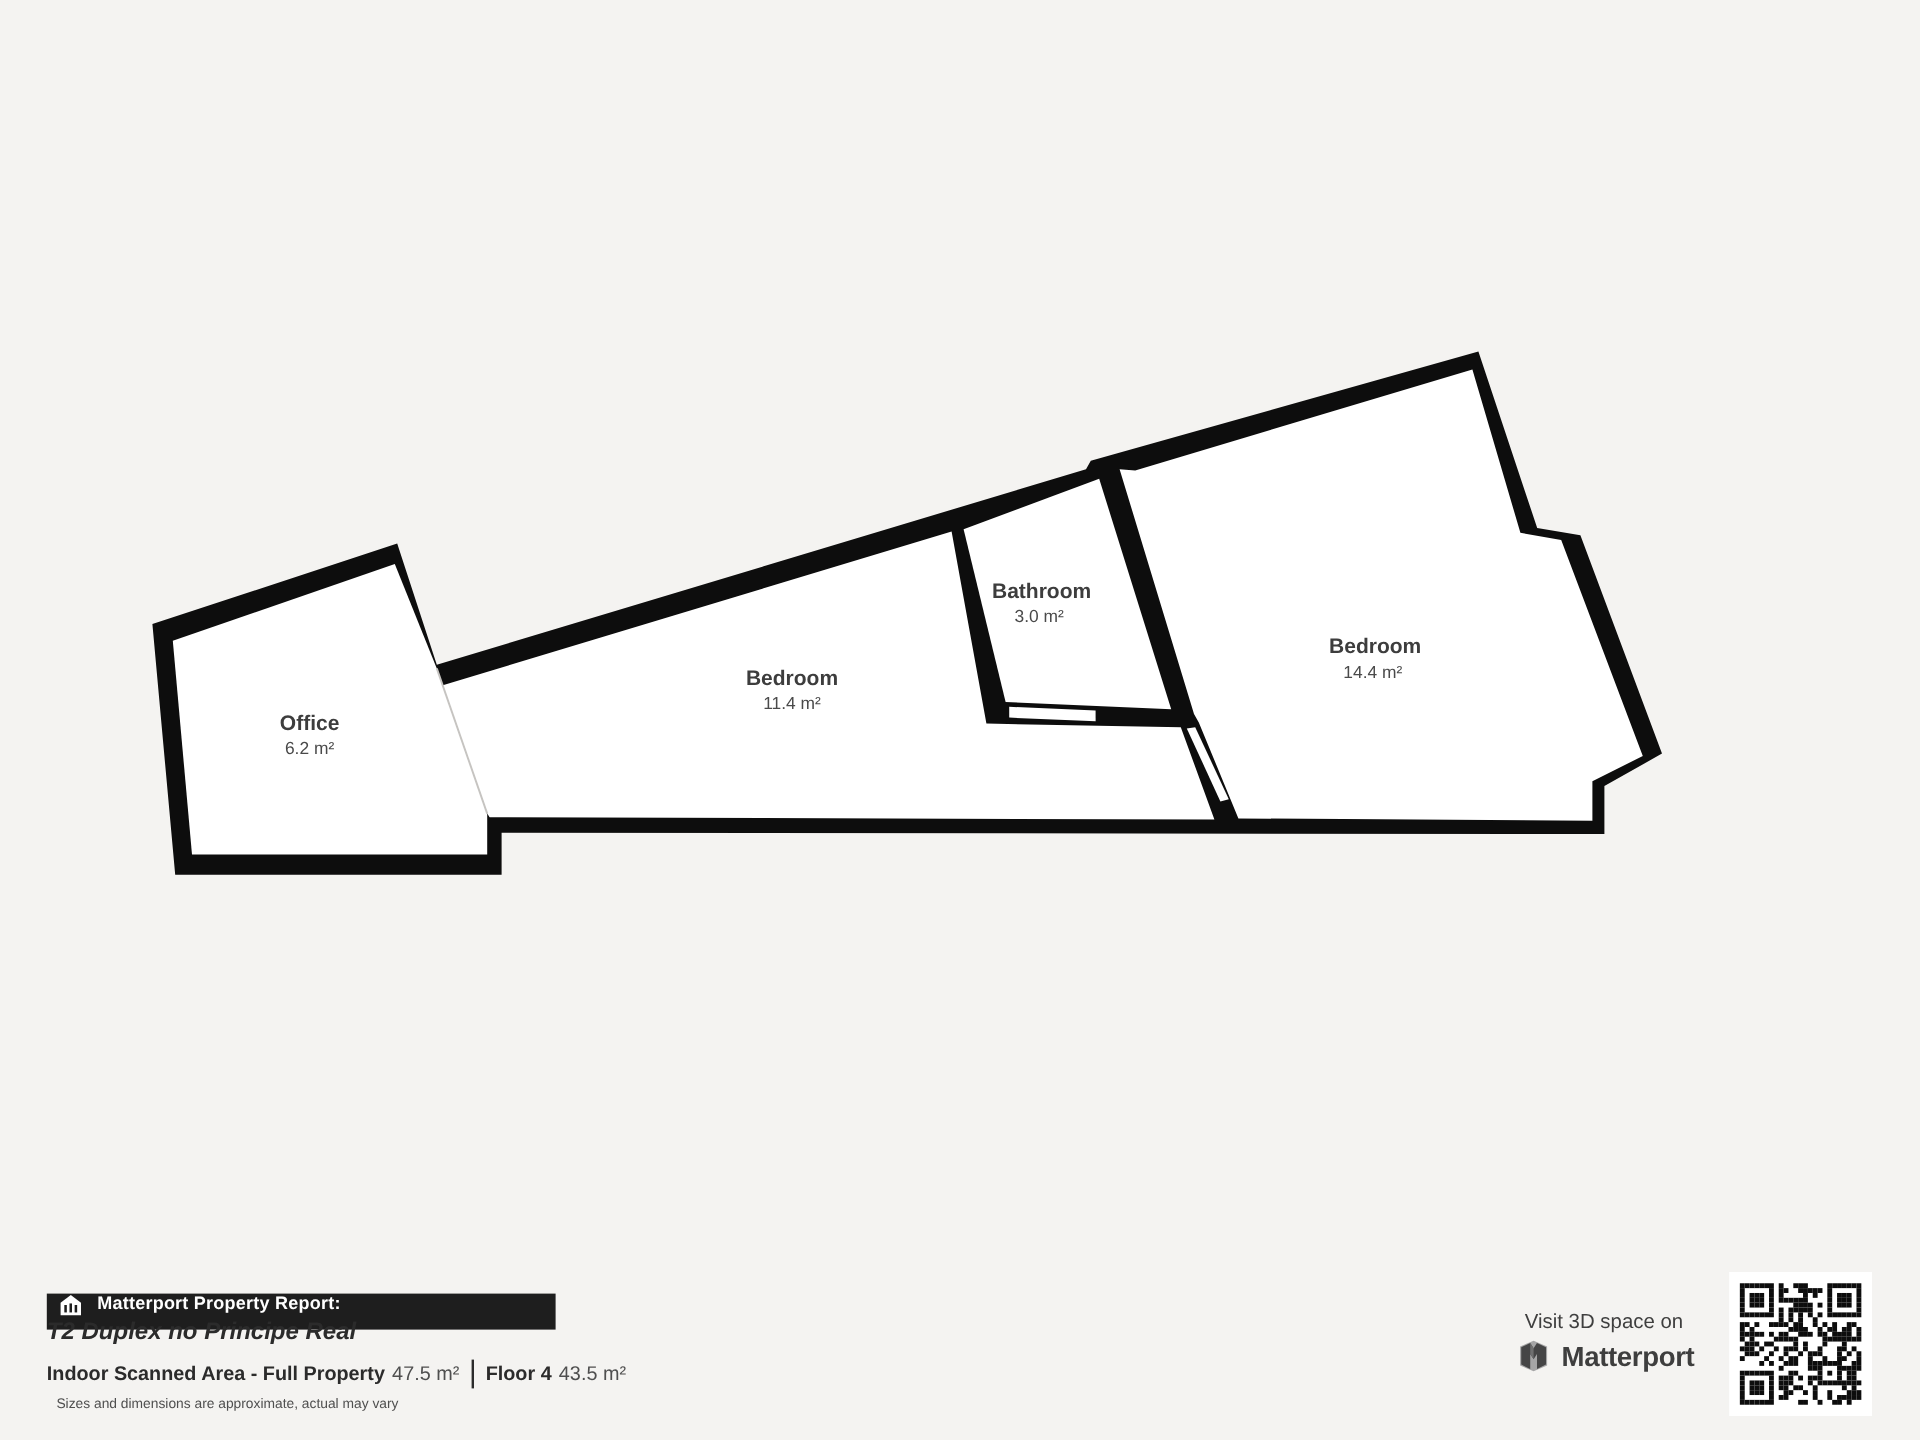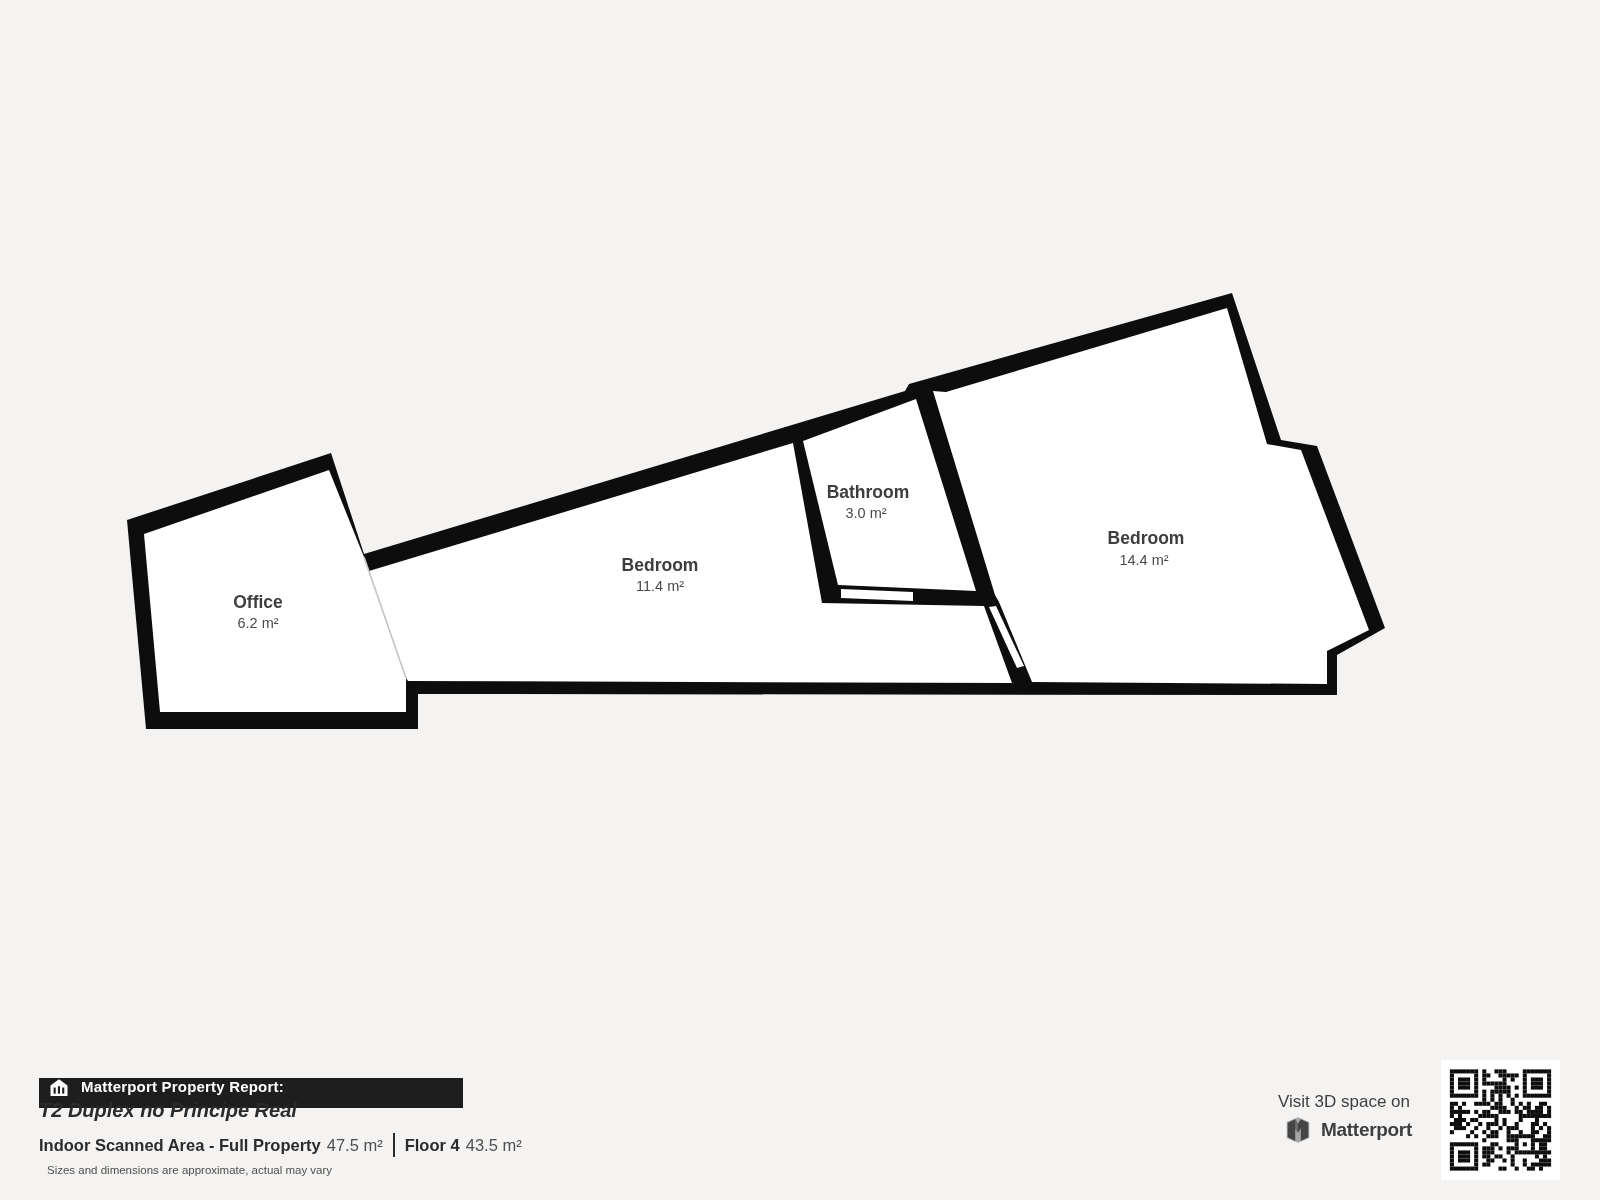"Matterport" .promo-brand { font-size: 19px -> 23px }
